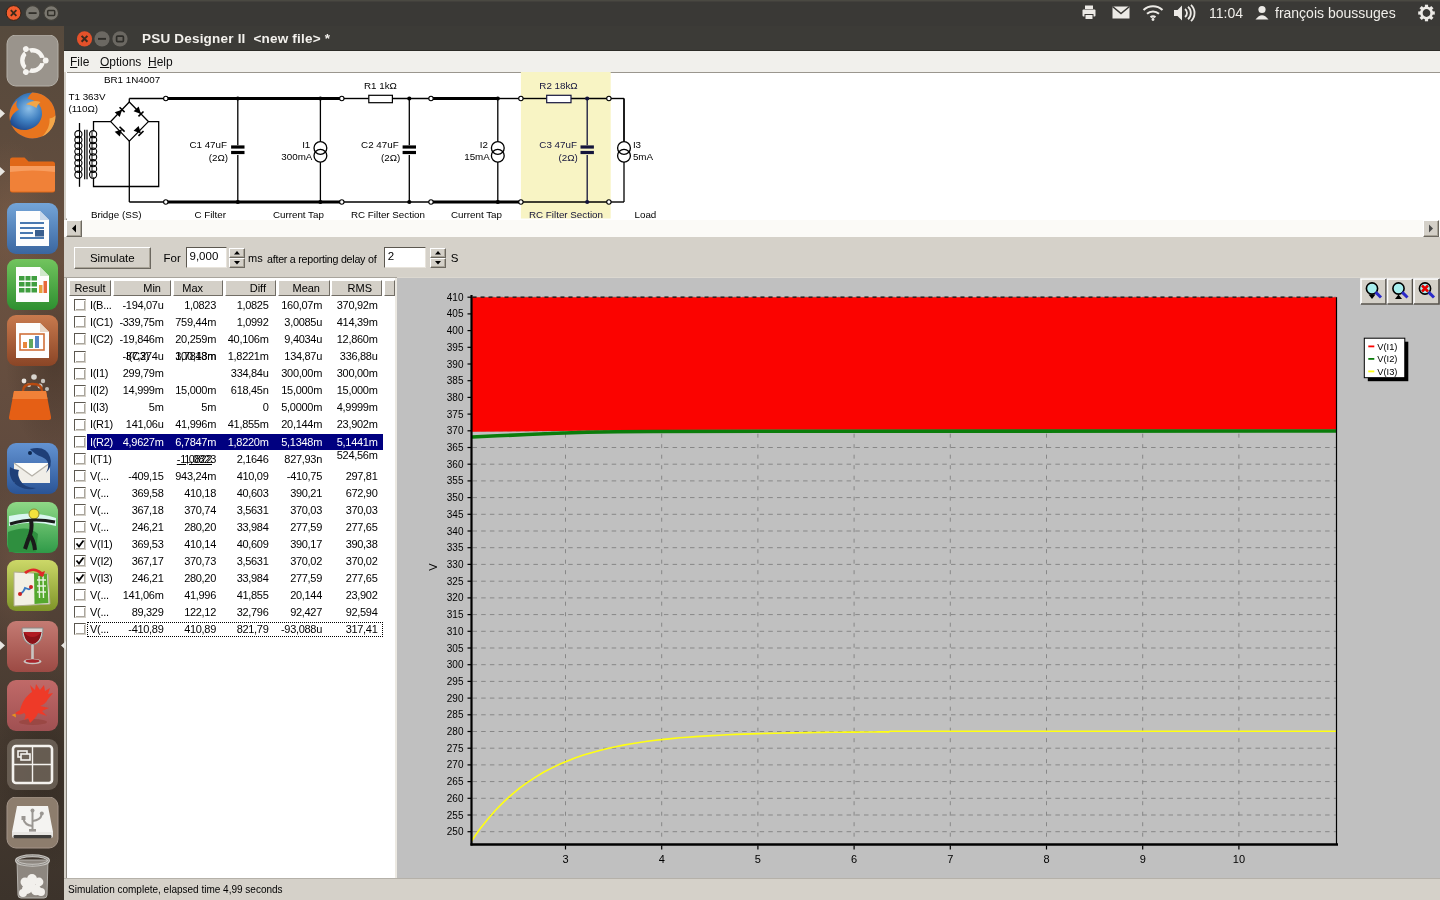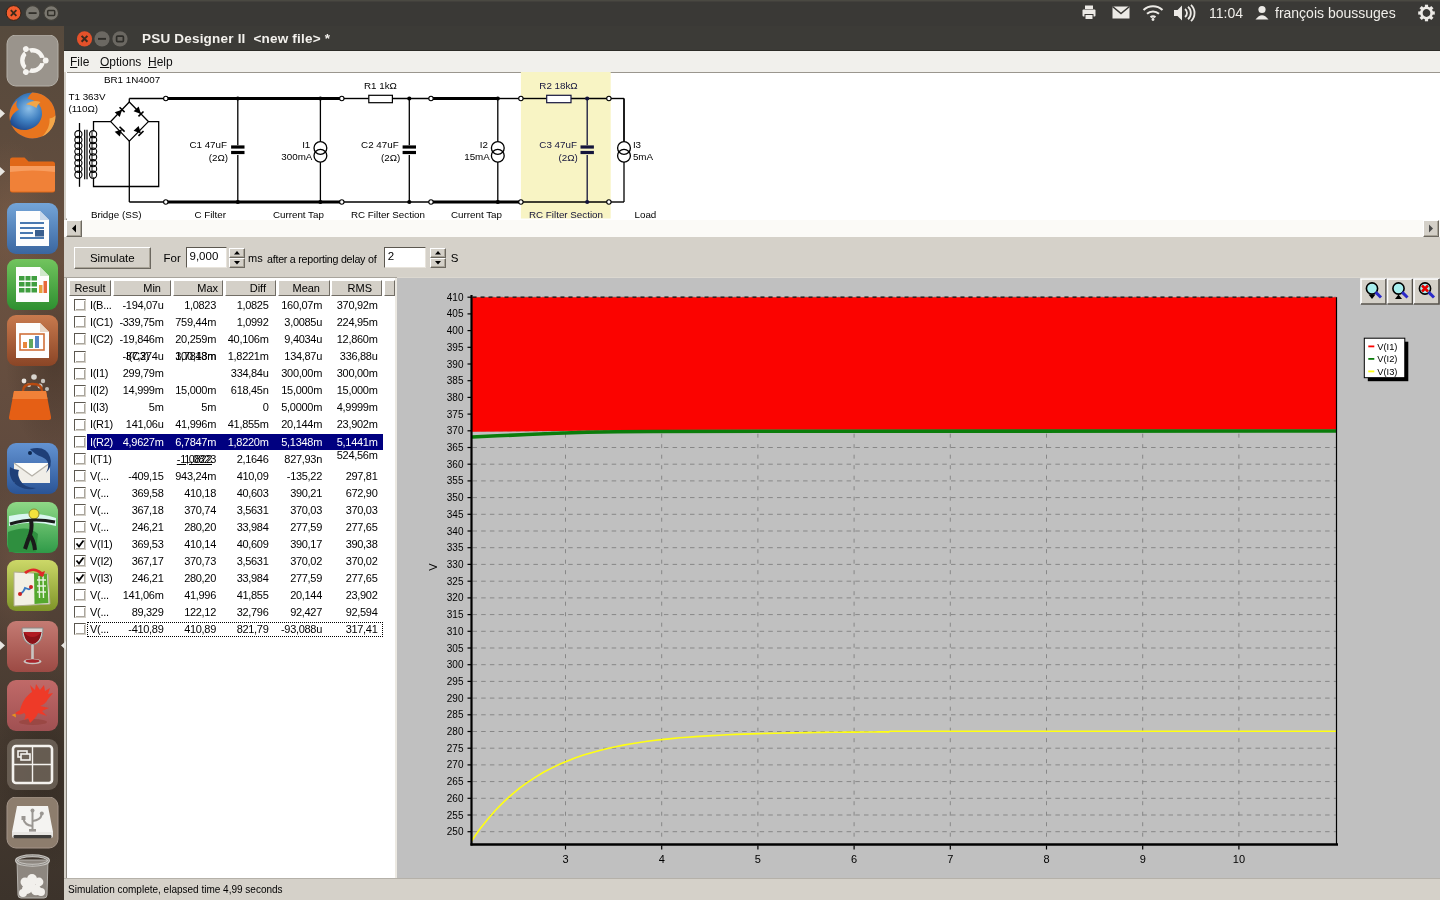"Max" div.hdrbtn { padding-right: 4px -> 19px }
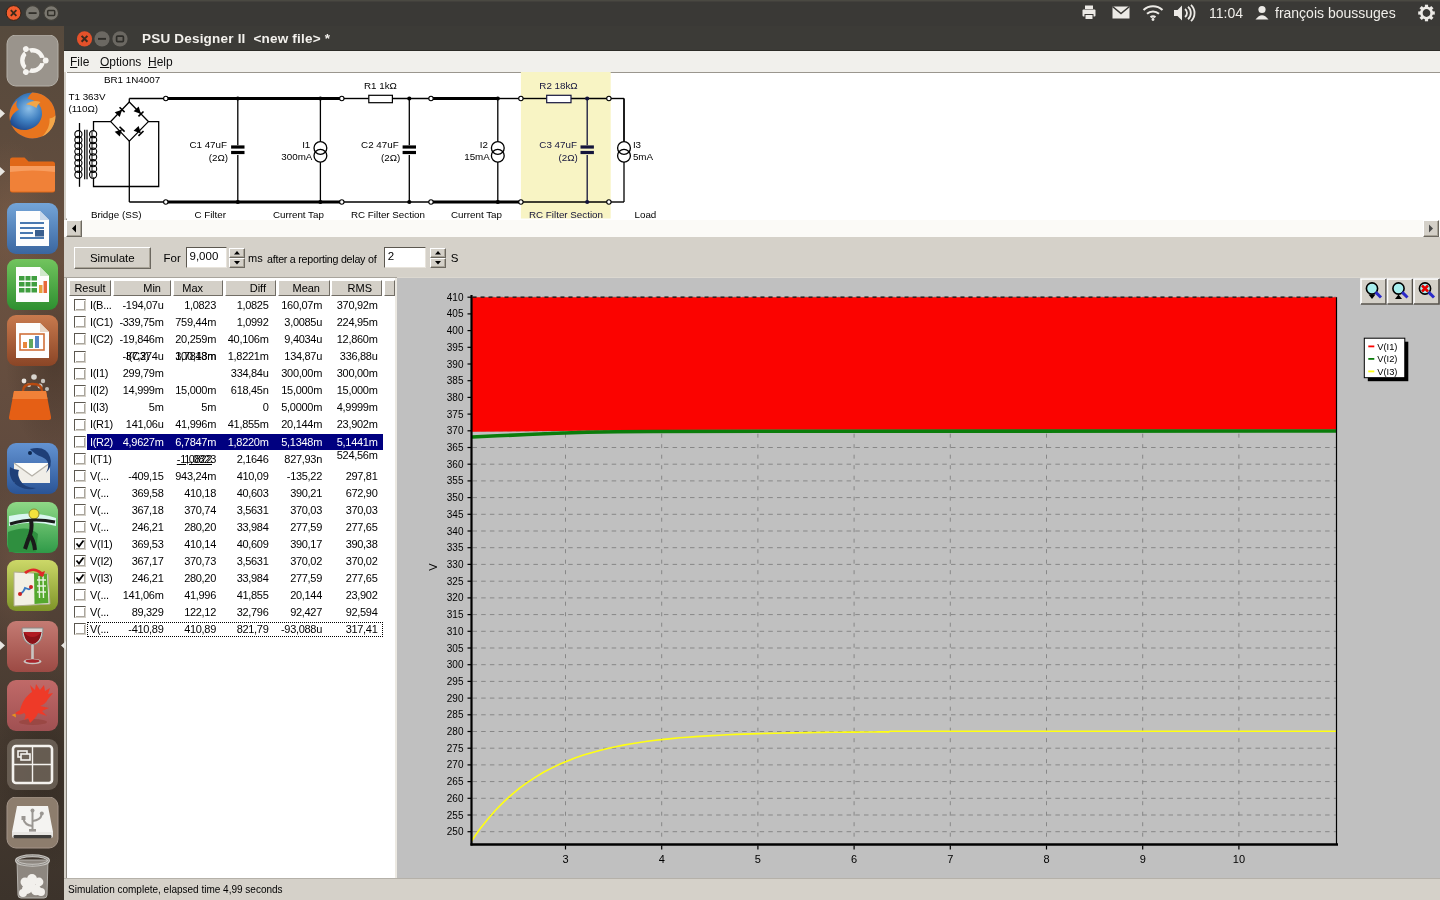"224,95m" div.cell { text: 224,95m -> 414,39m }
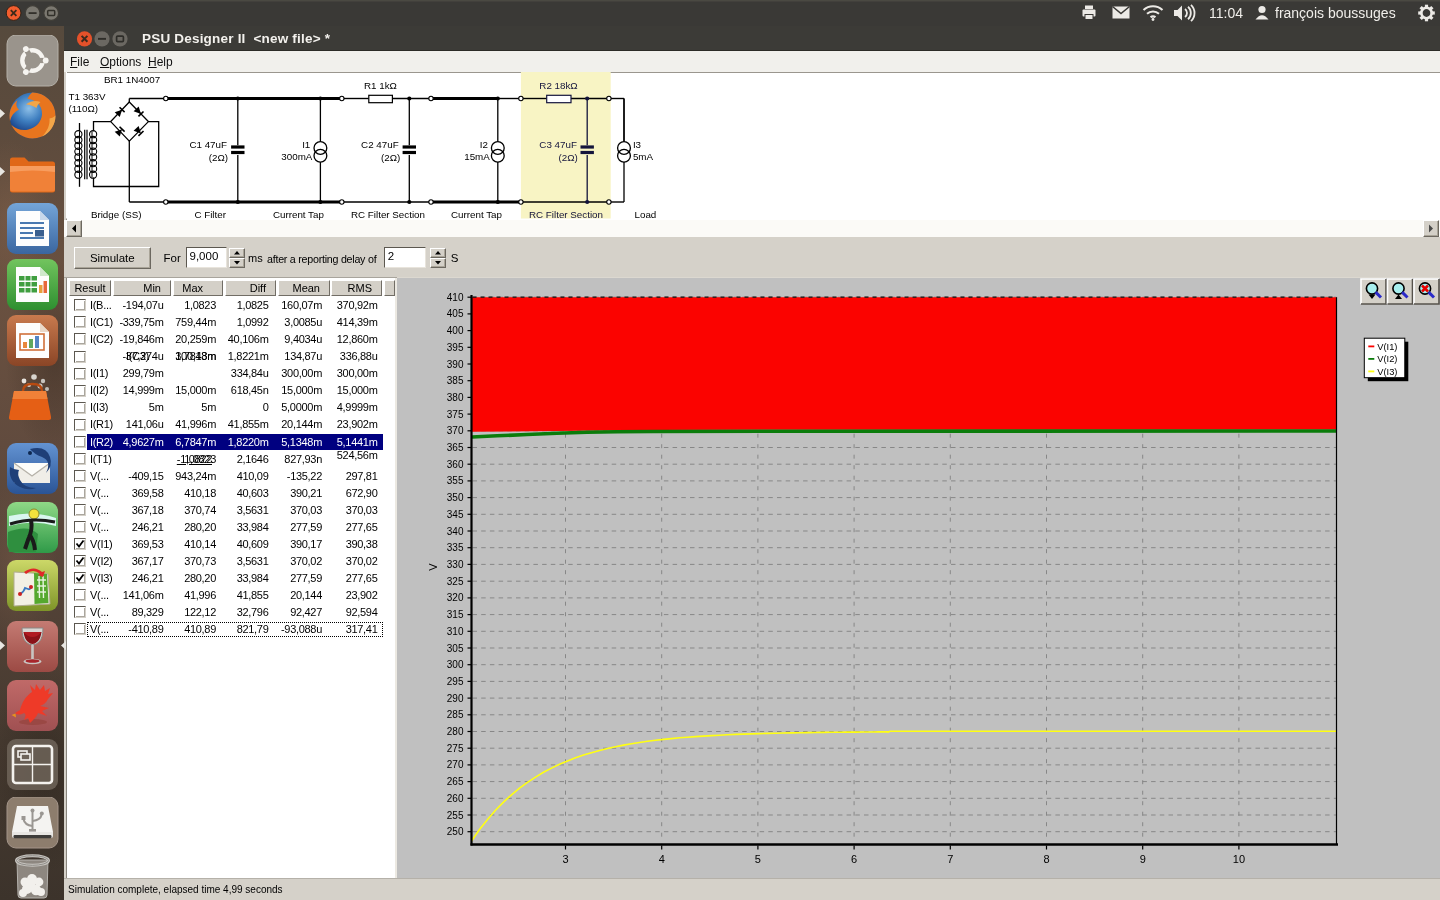"-135,22" div.cell { text: -135,22 -> -410,75 }
